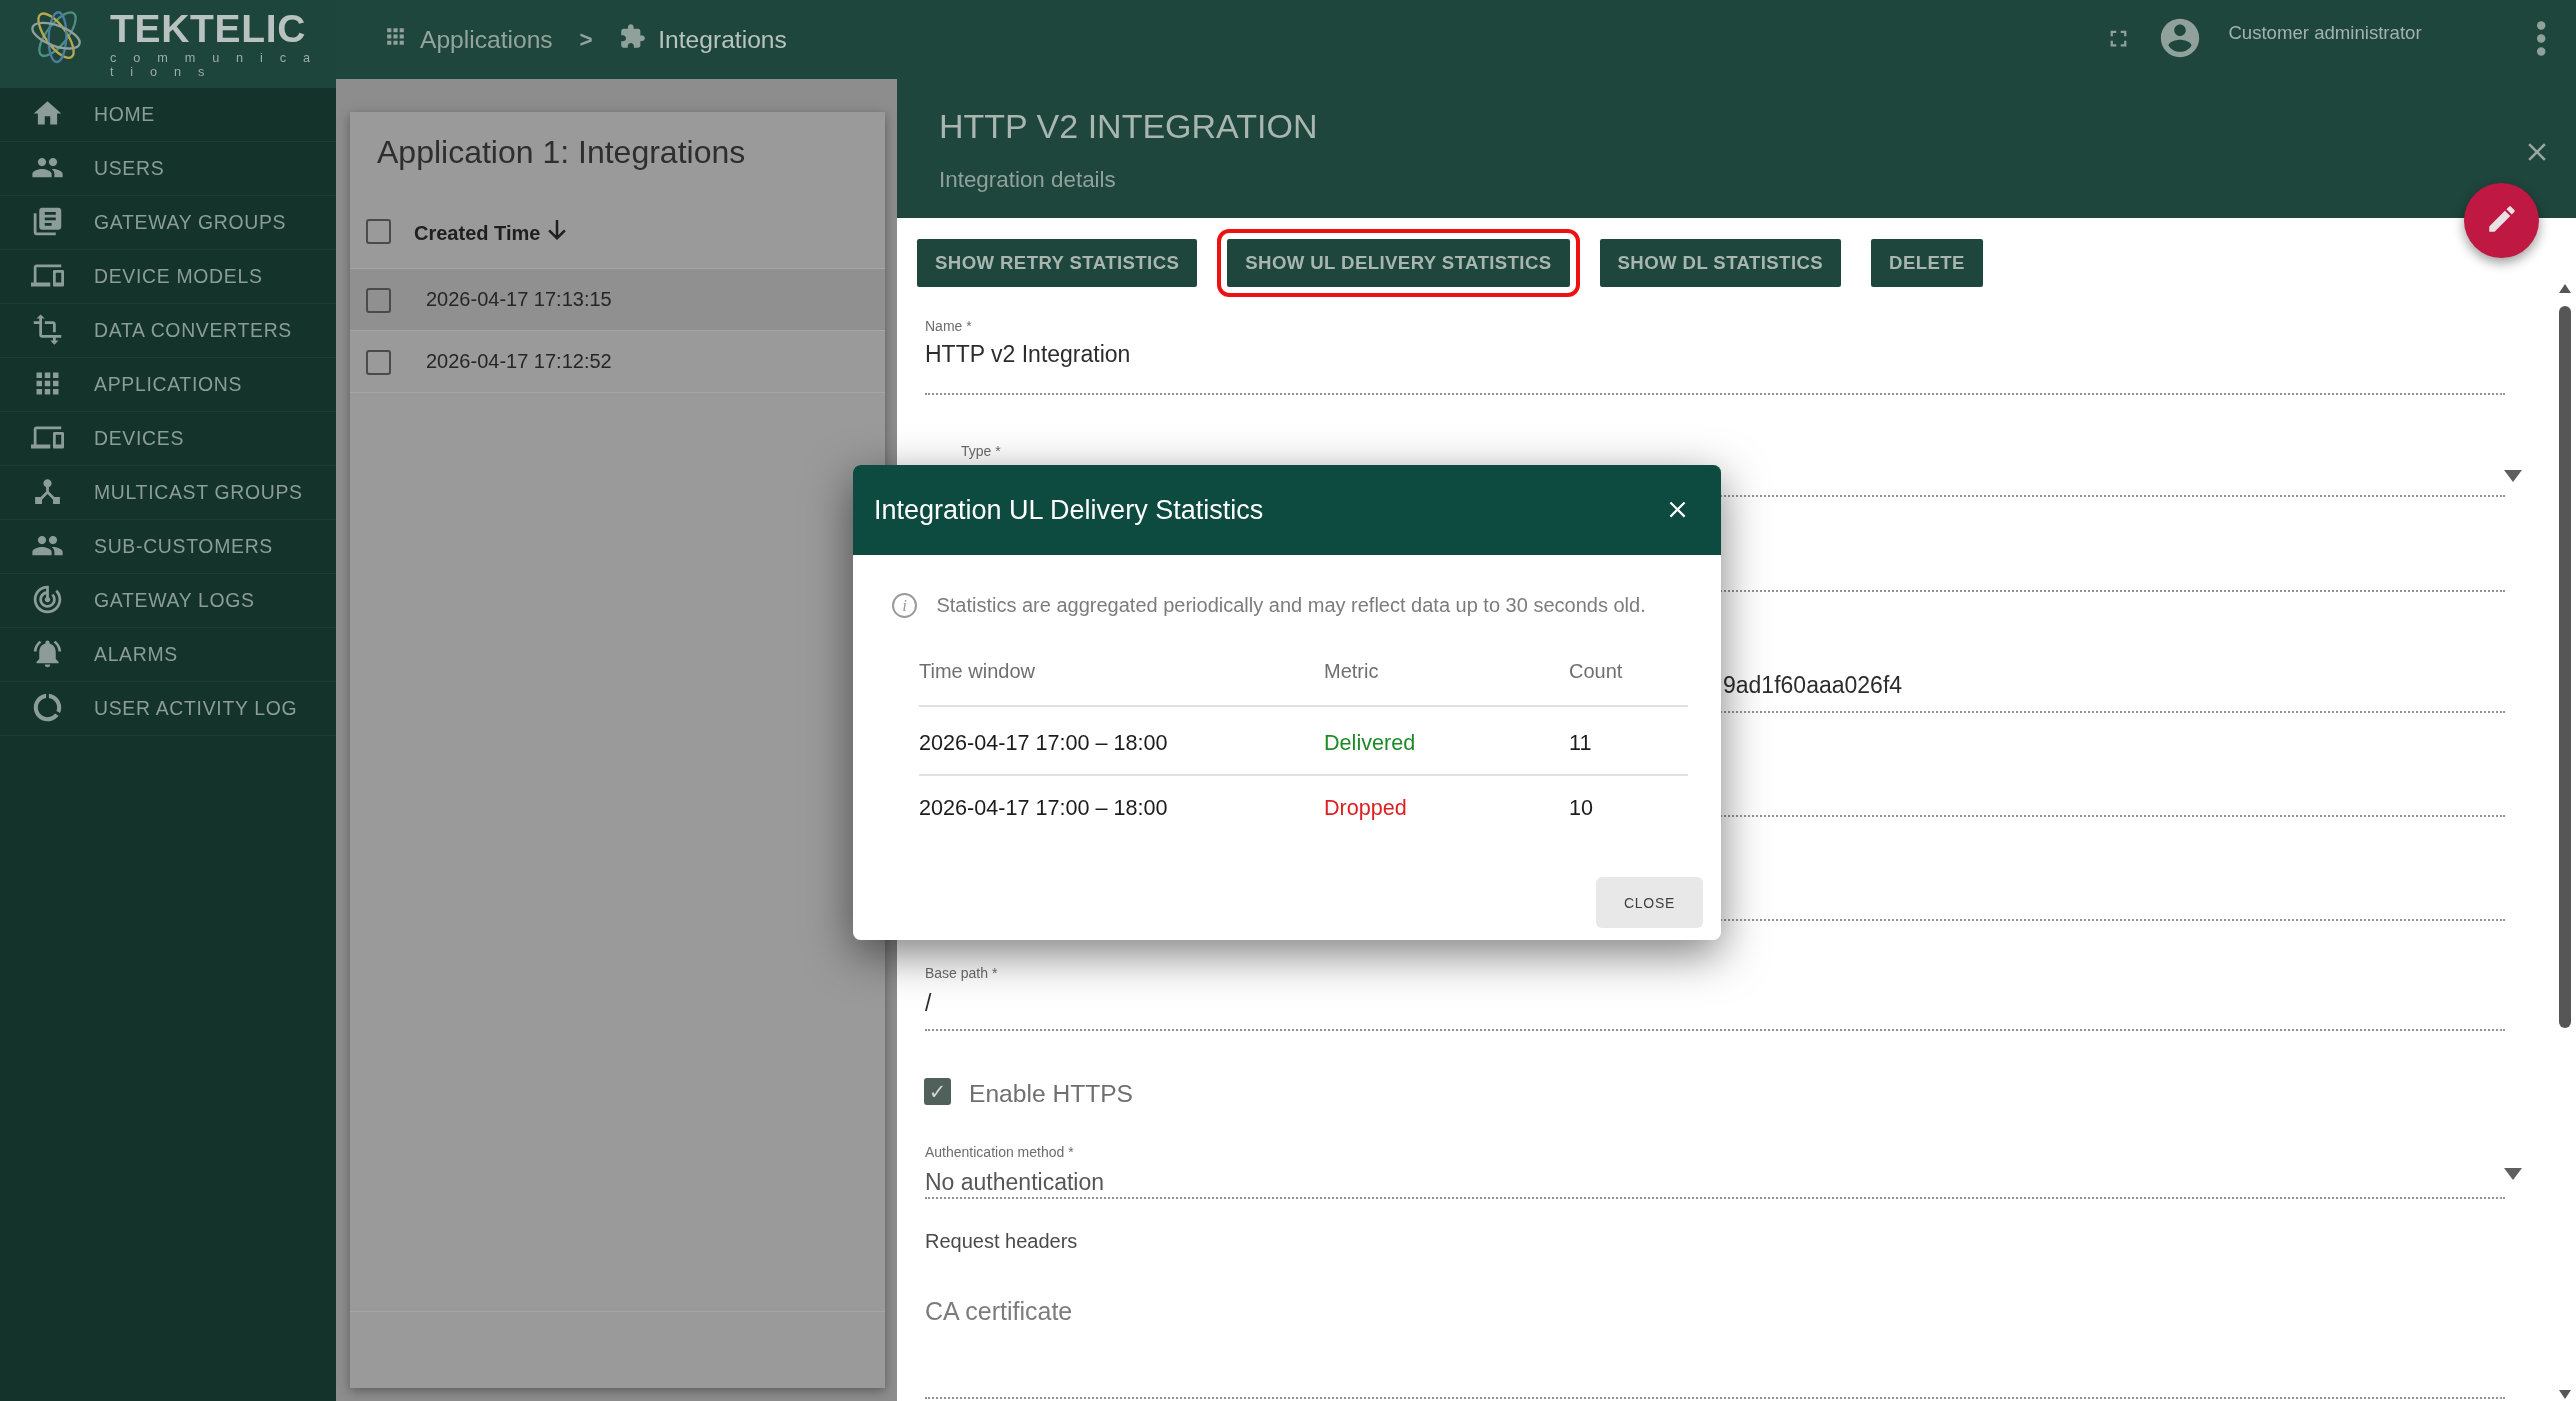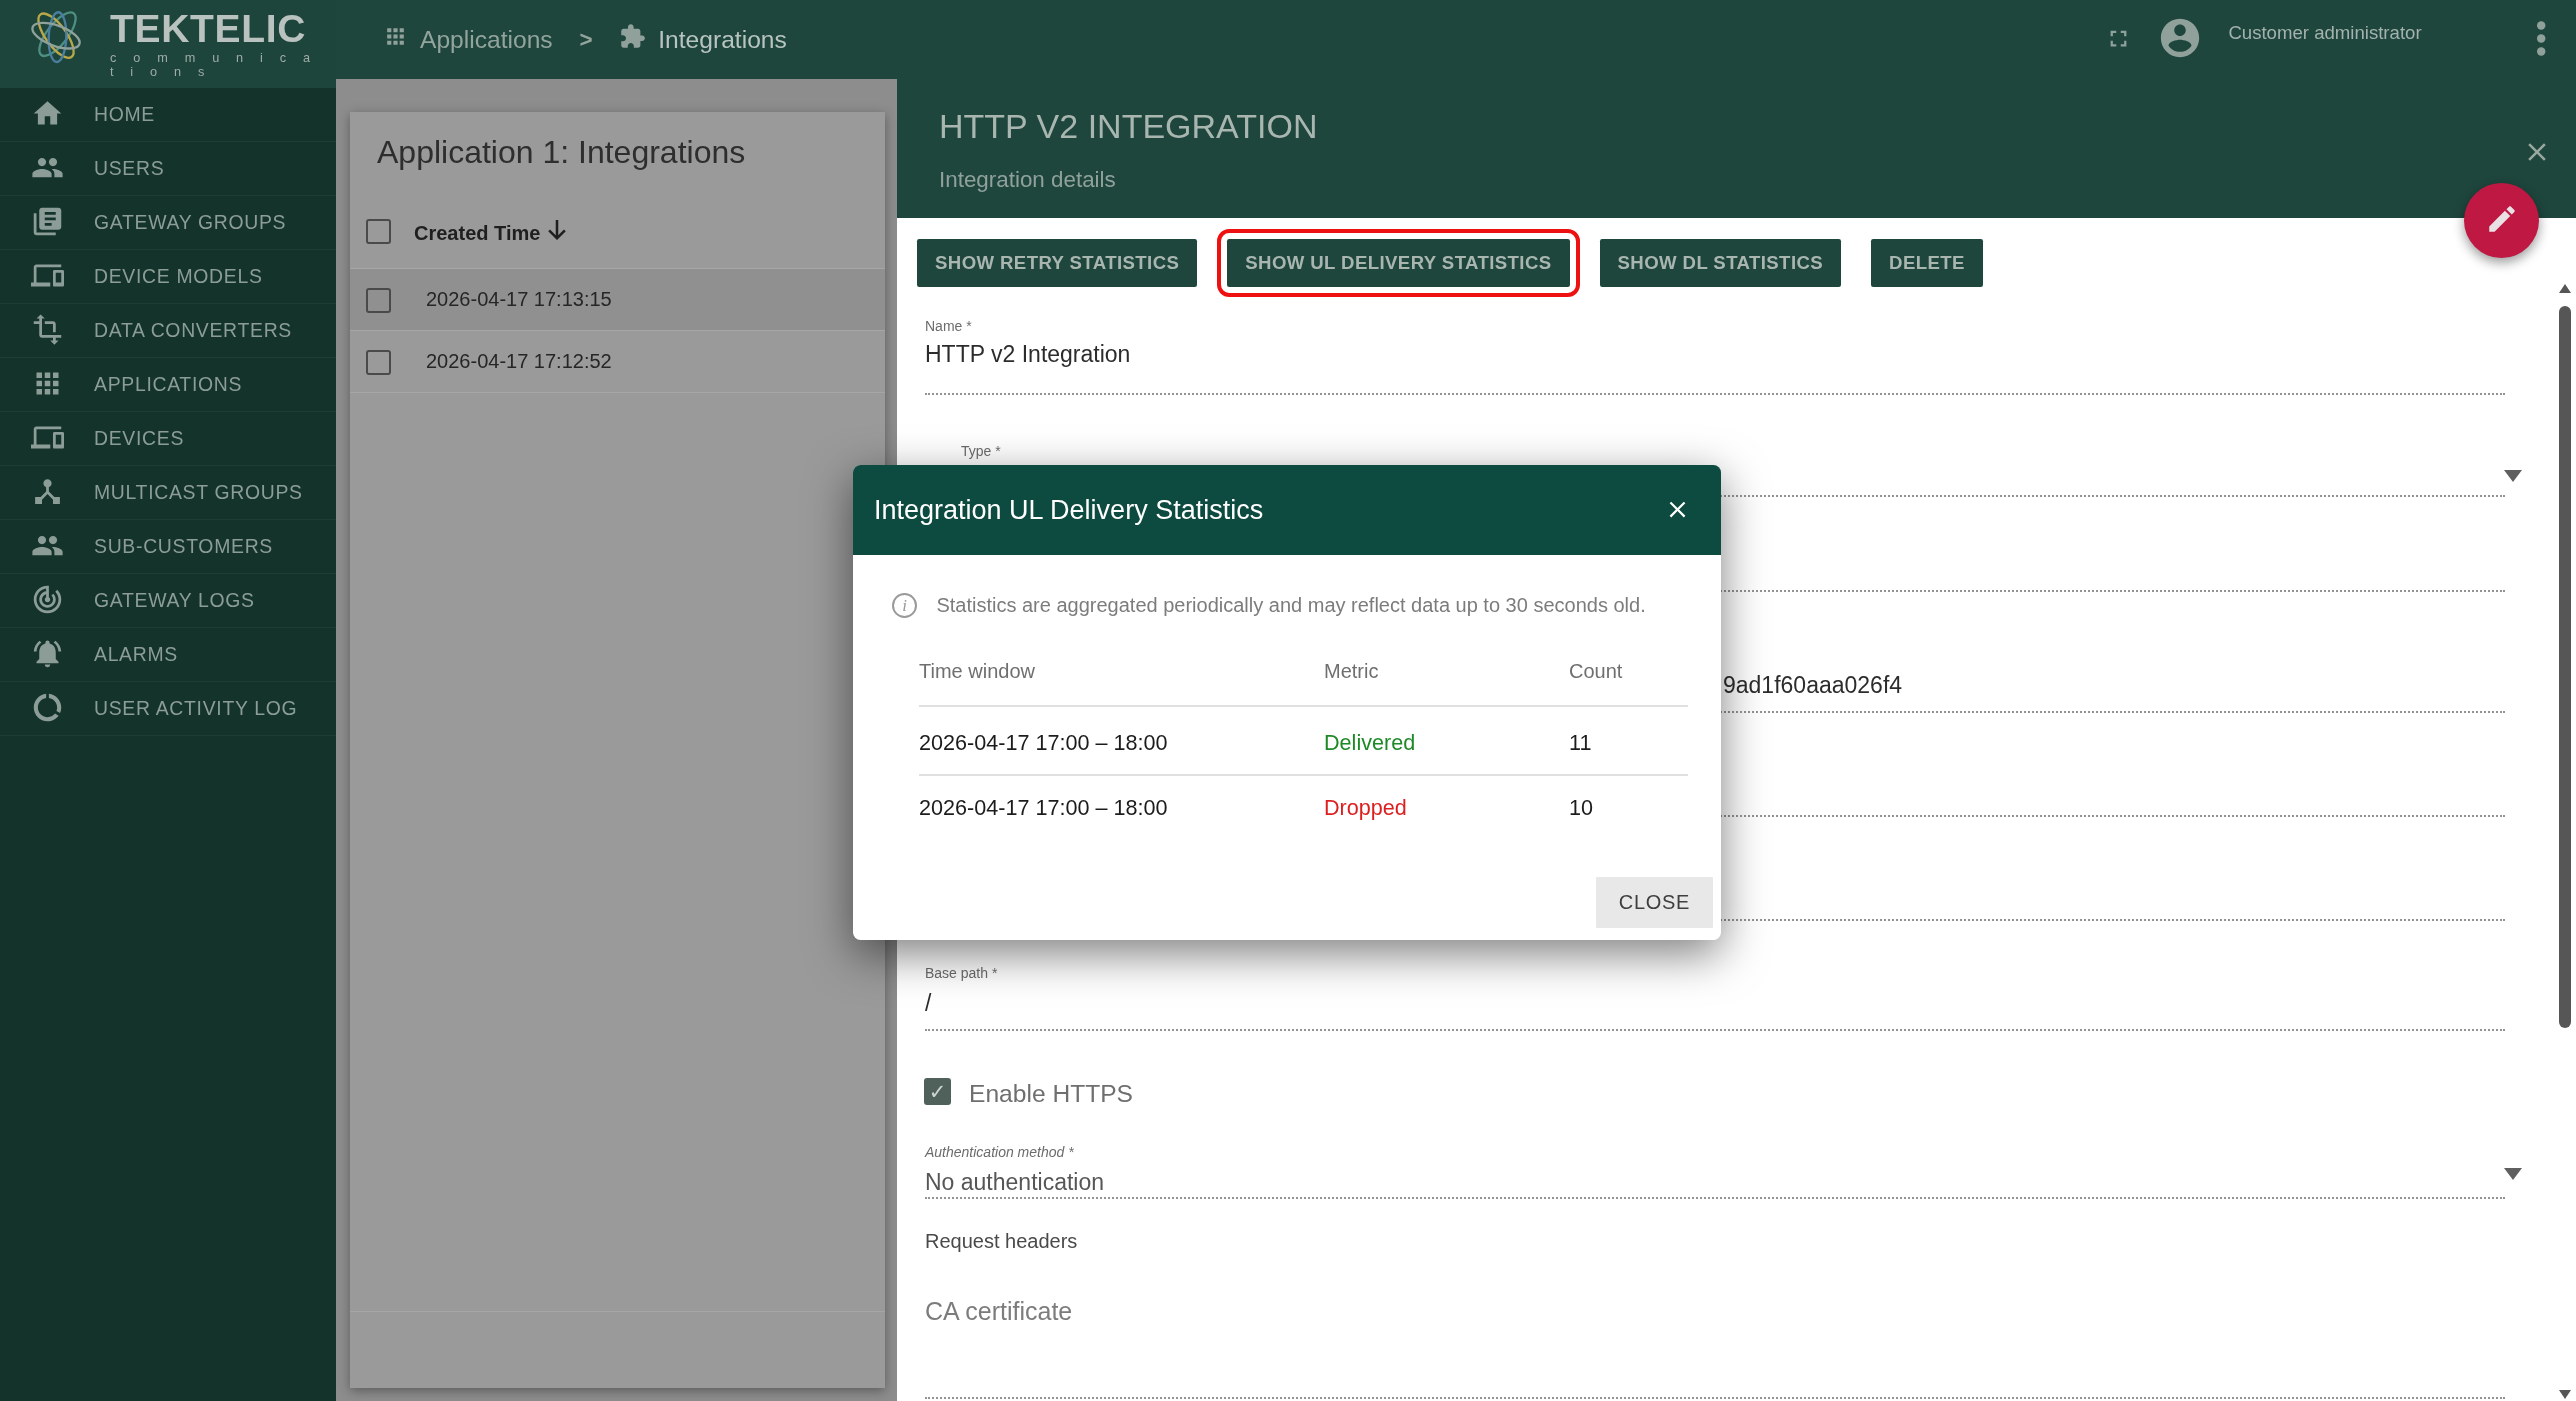"CLOSE" .close-btn { border-radius: 1px -> 6px; font-size: 20px -> 14px; width: 117px -> 107px }
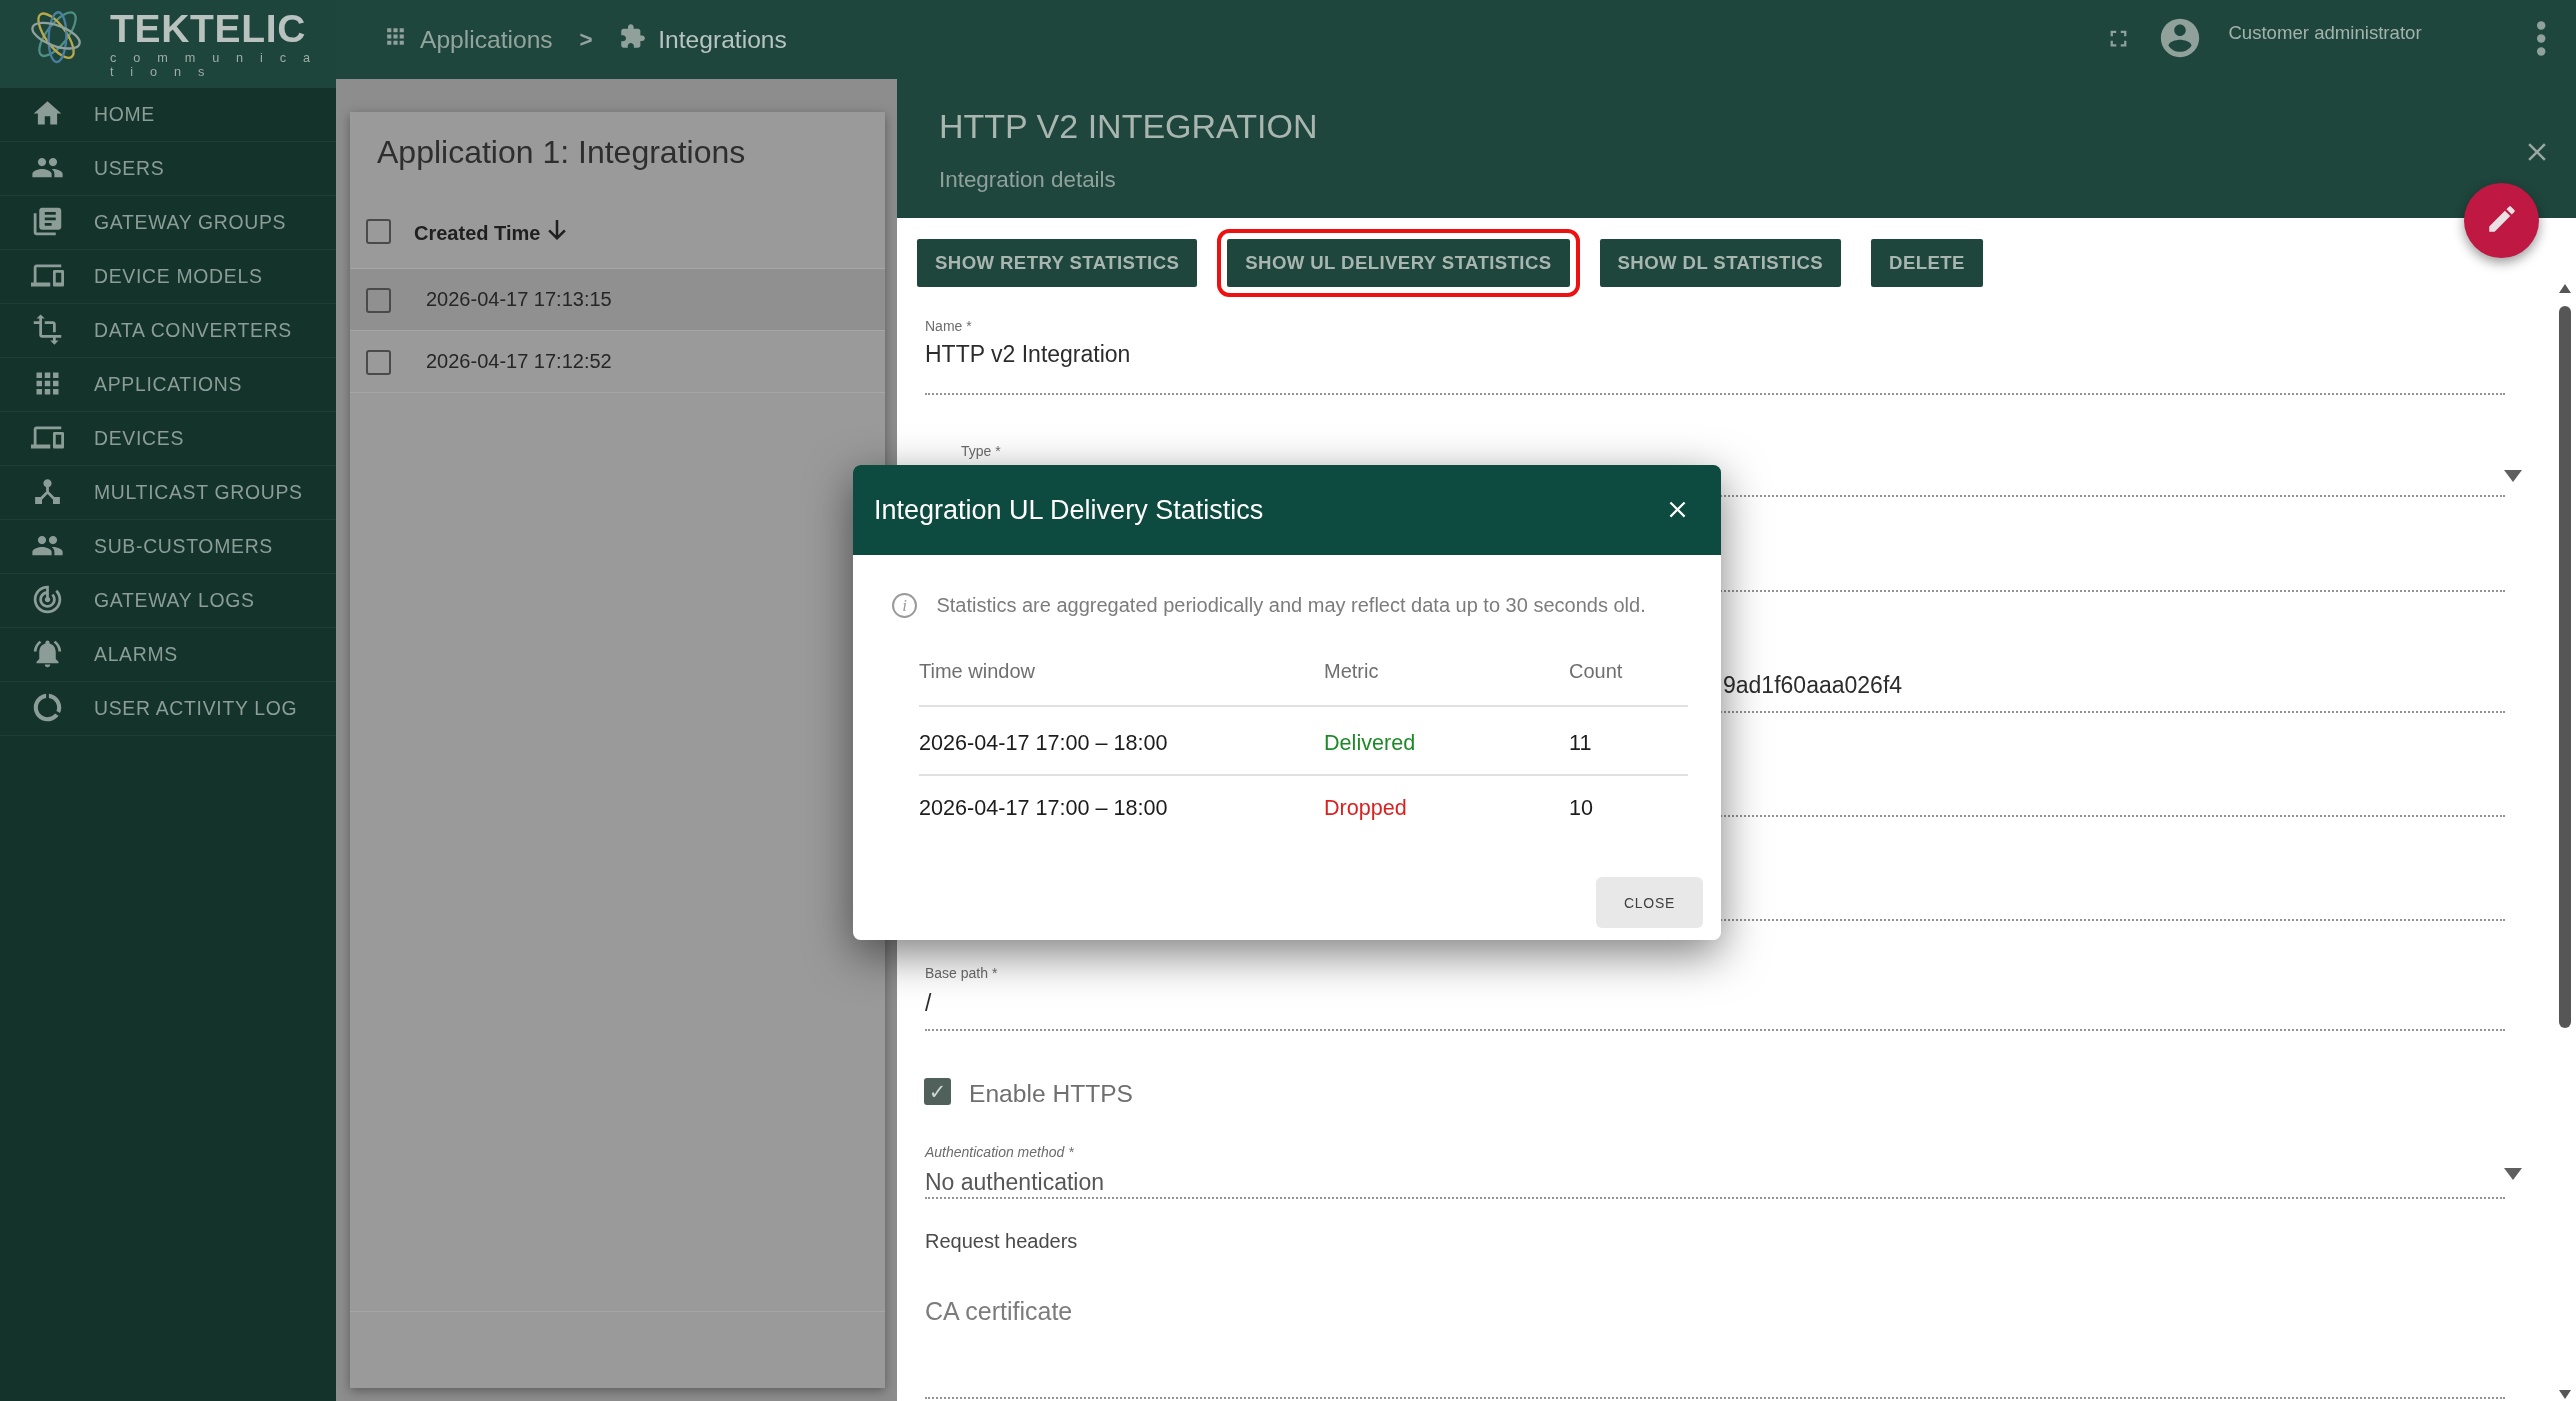"Authentication method *" div.flabel { font-style: italic -> none }
